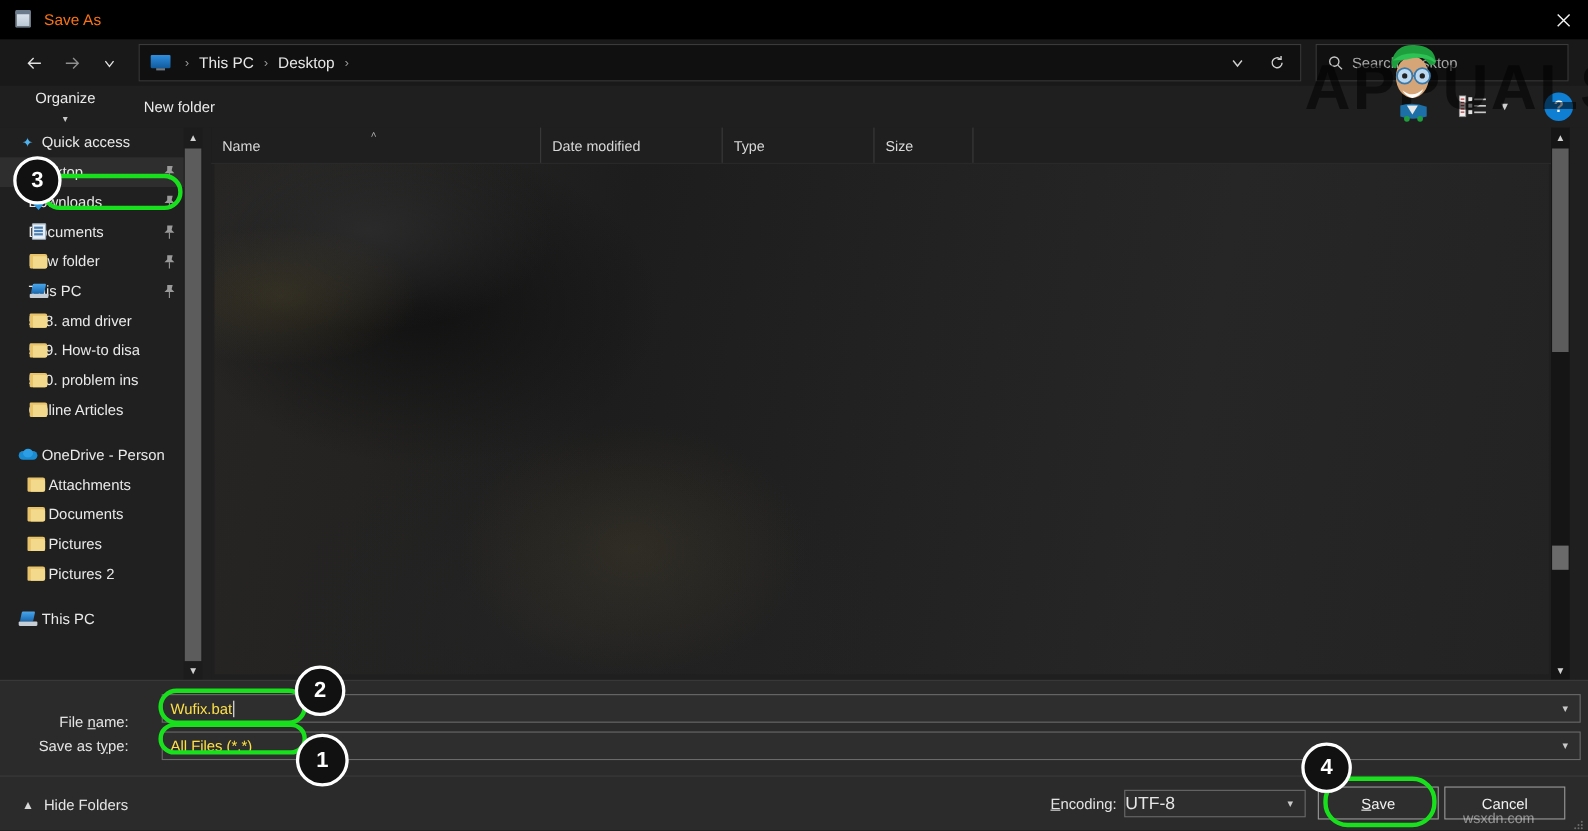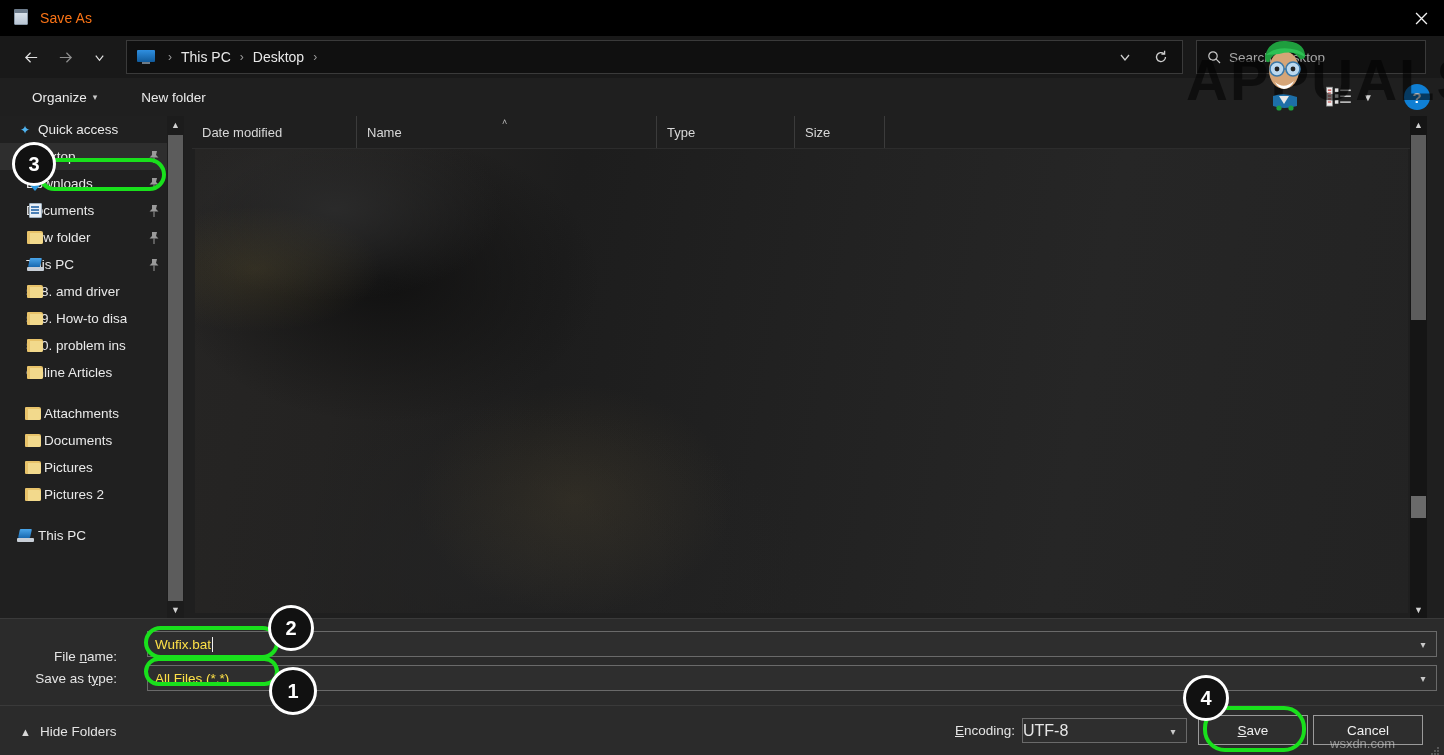"Organize" .cmd.organize { flex-direction: none -> column }
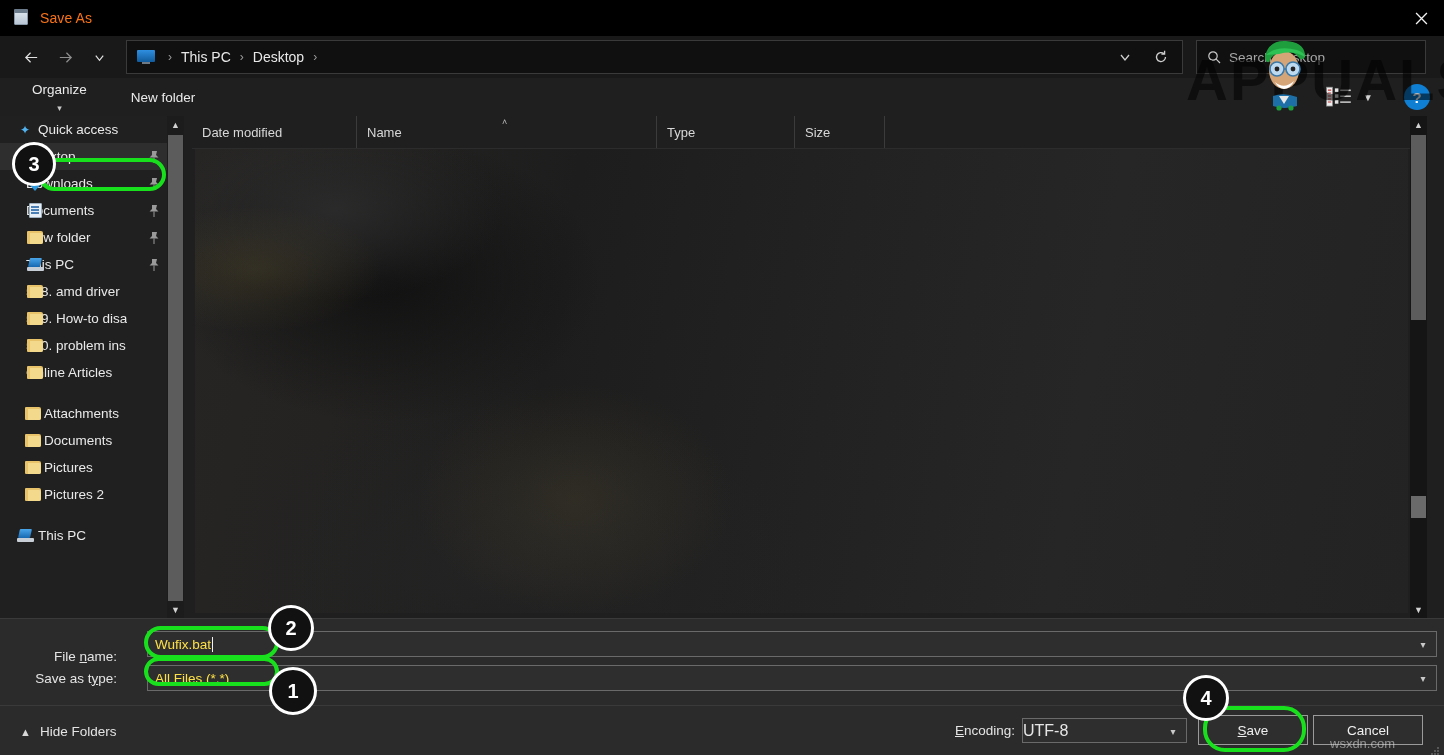"Date modified" div.hcell { order: before "Name" -> after "Name" }
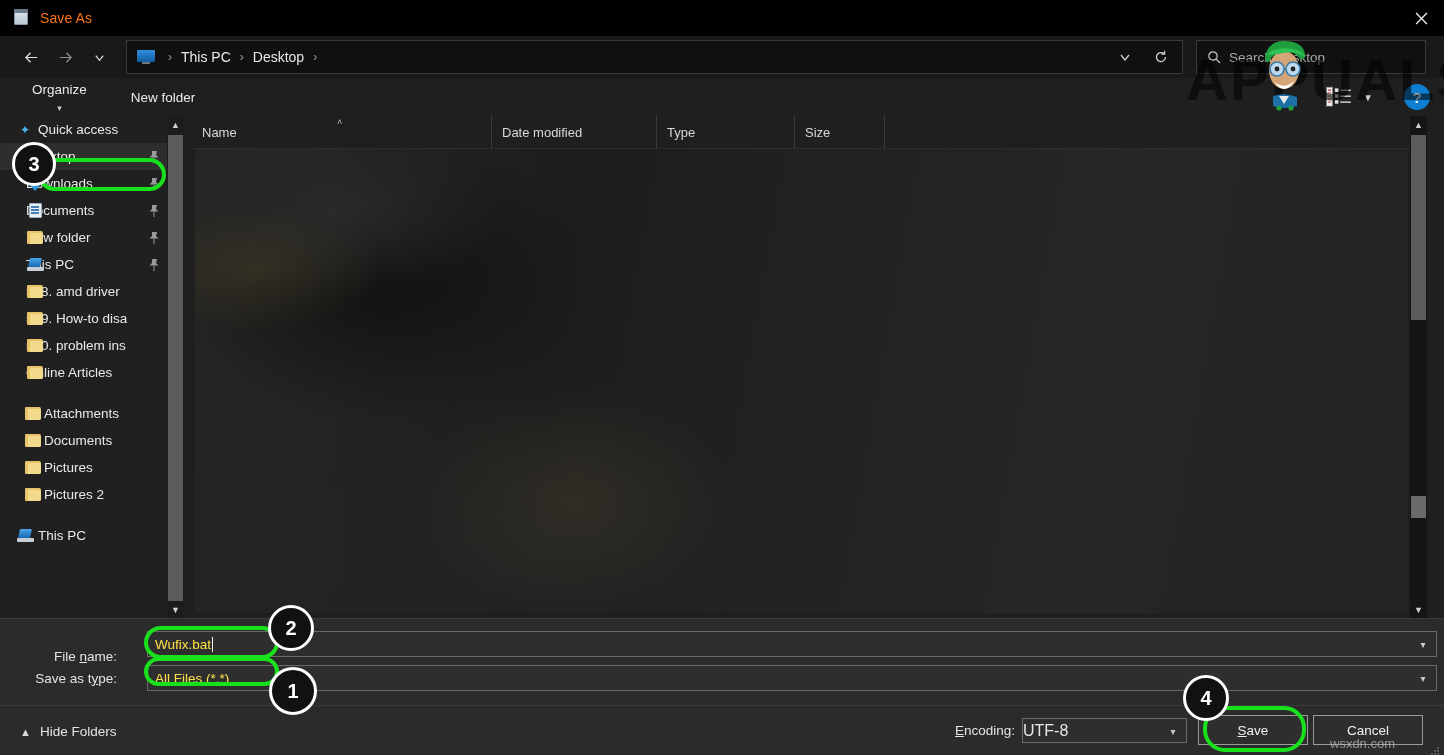"OneDrive - Person" div.sb-item { html: none -> <div> <span> <span> <span></span> <span></span> </span> </span> <span>OneDrive - Person</span> </div> }
